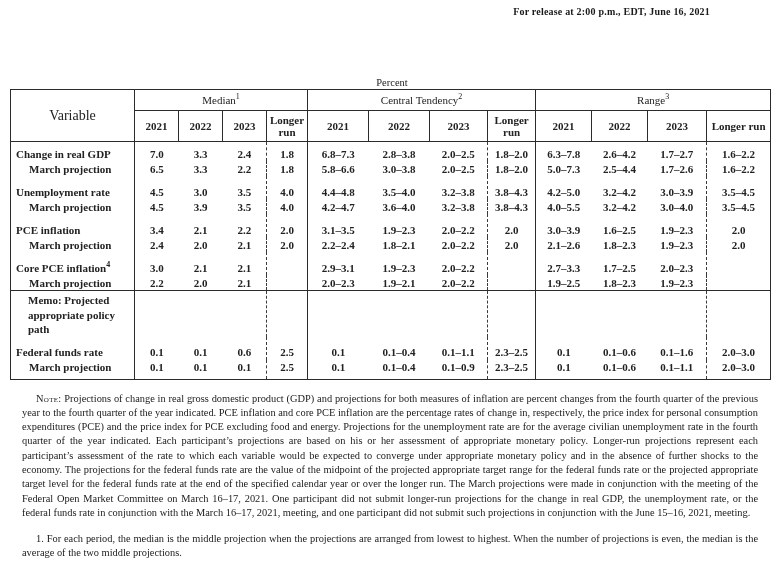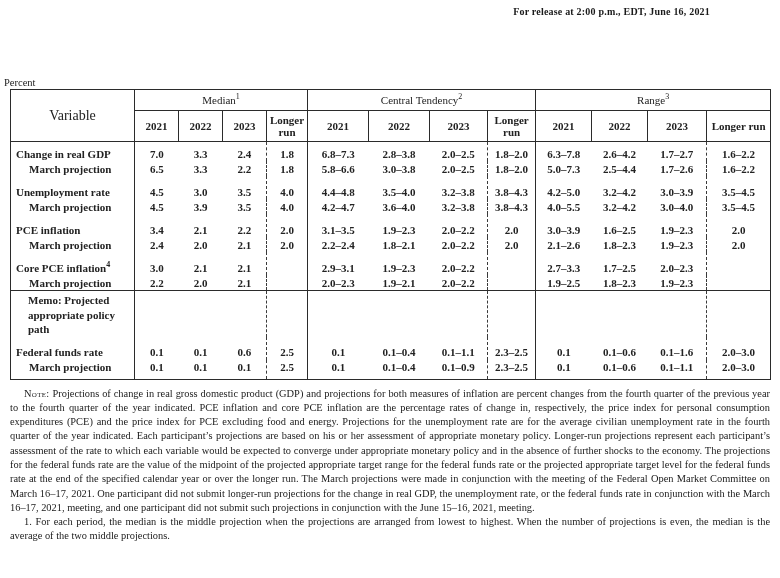"Percent" .unit { text-align: none -> center }
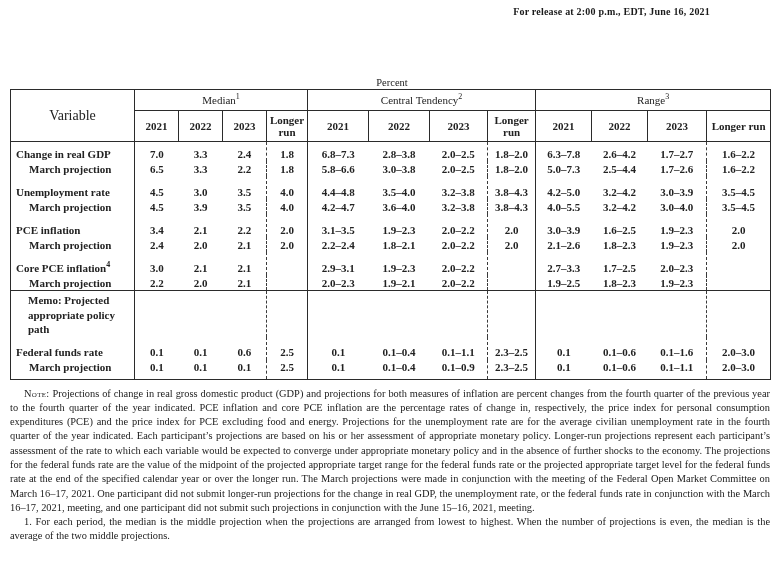"Note: Projections of change in" .notes p { margin: 0 -> 12px }
